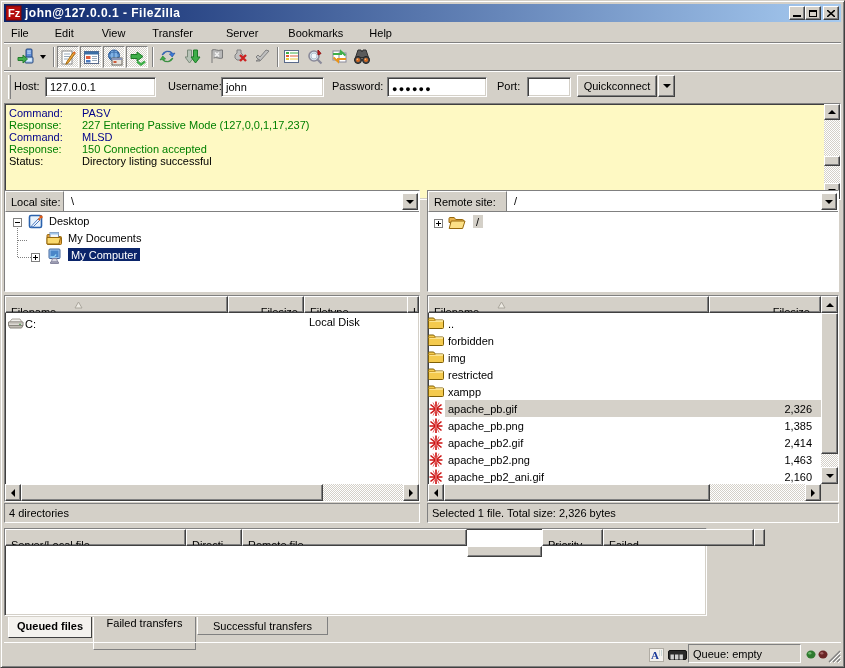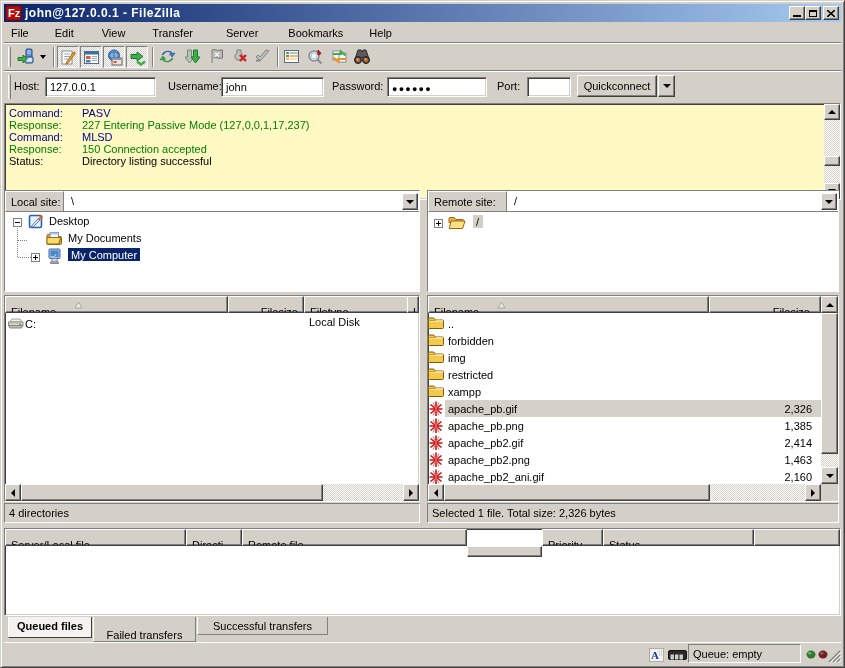"Server/Local file" div.sunken { width: 837px -> 703px }
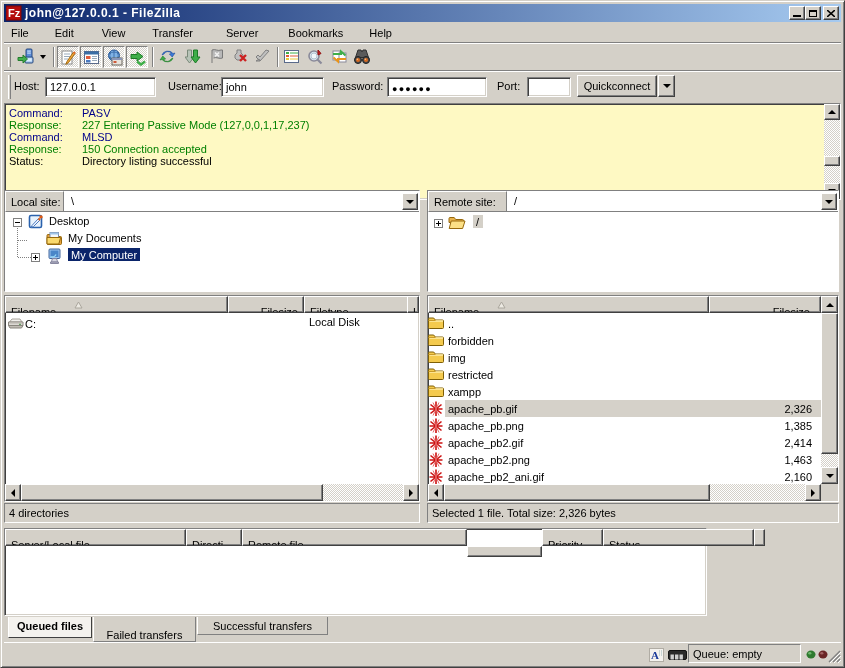"Status" div.hcell { text: Status -> Failed }
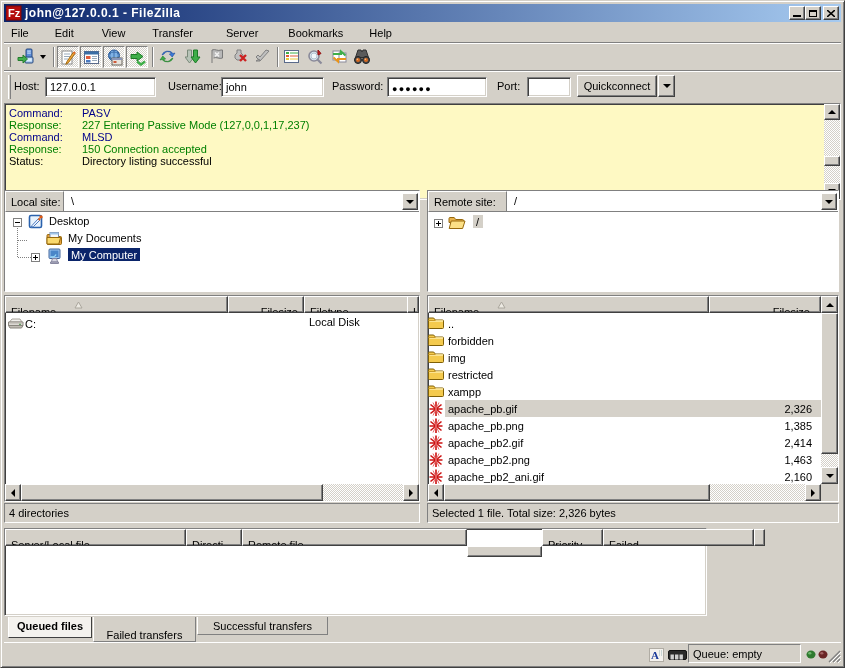"Failed transfers" div.abs { height: 25px -> 33px; padding-top: 12px -> 0 }
